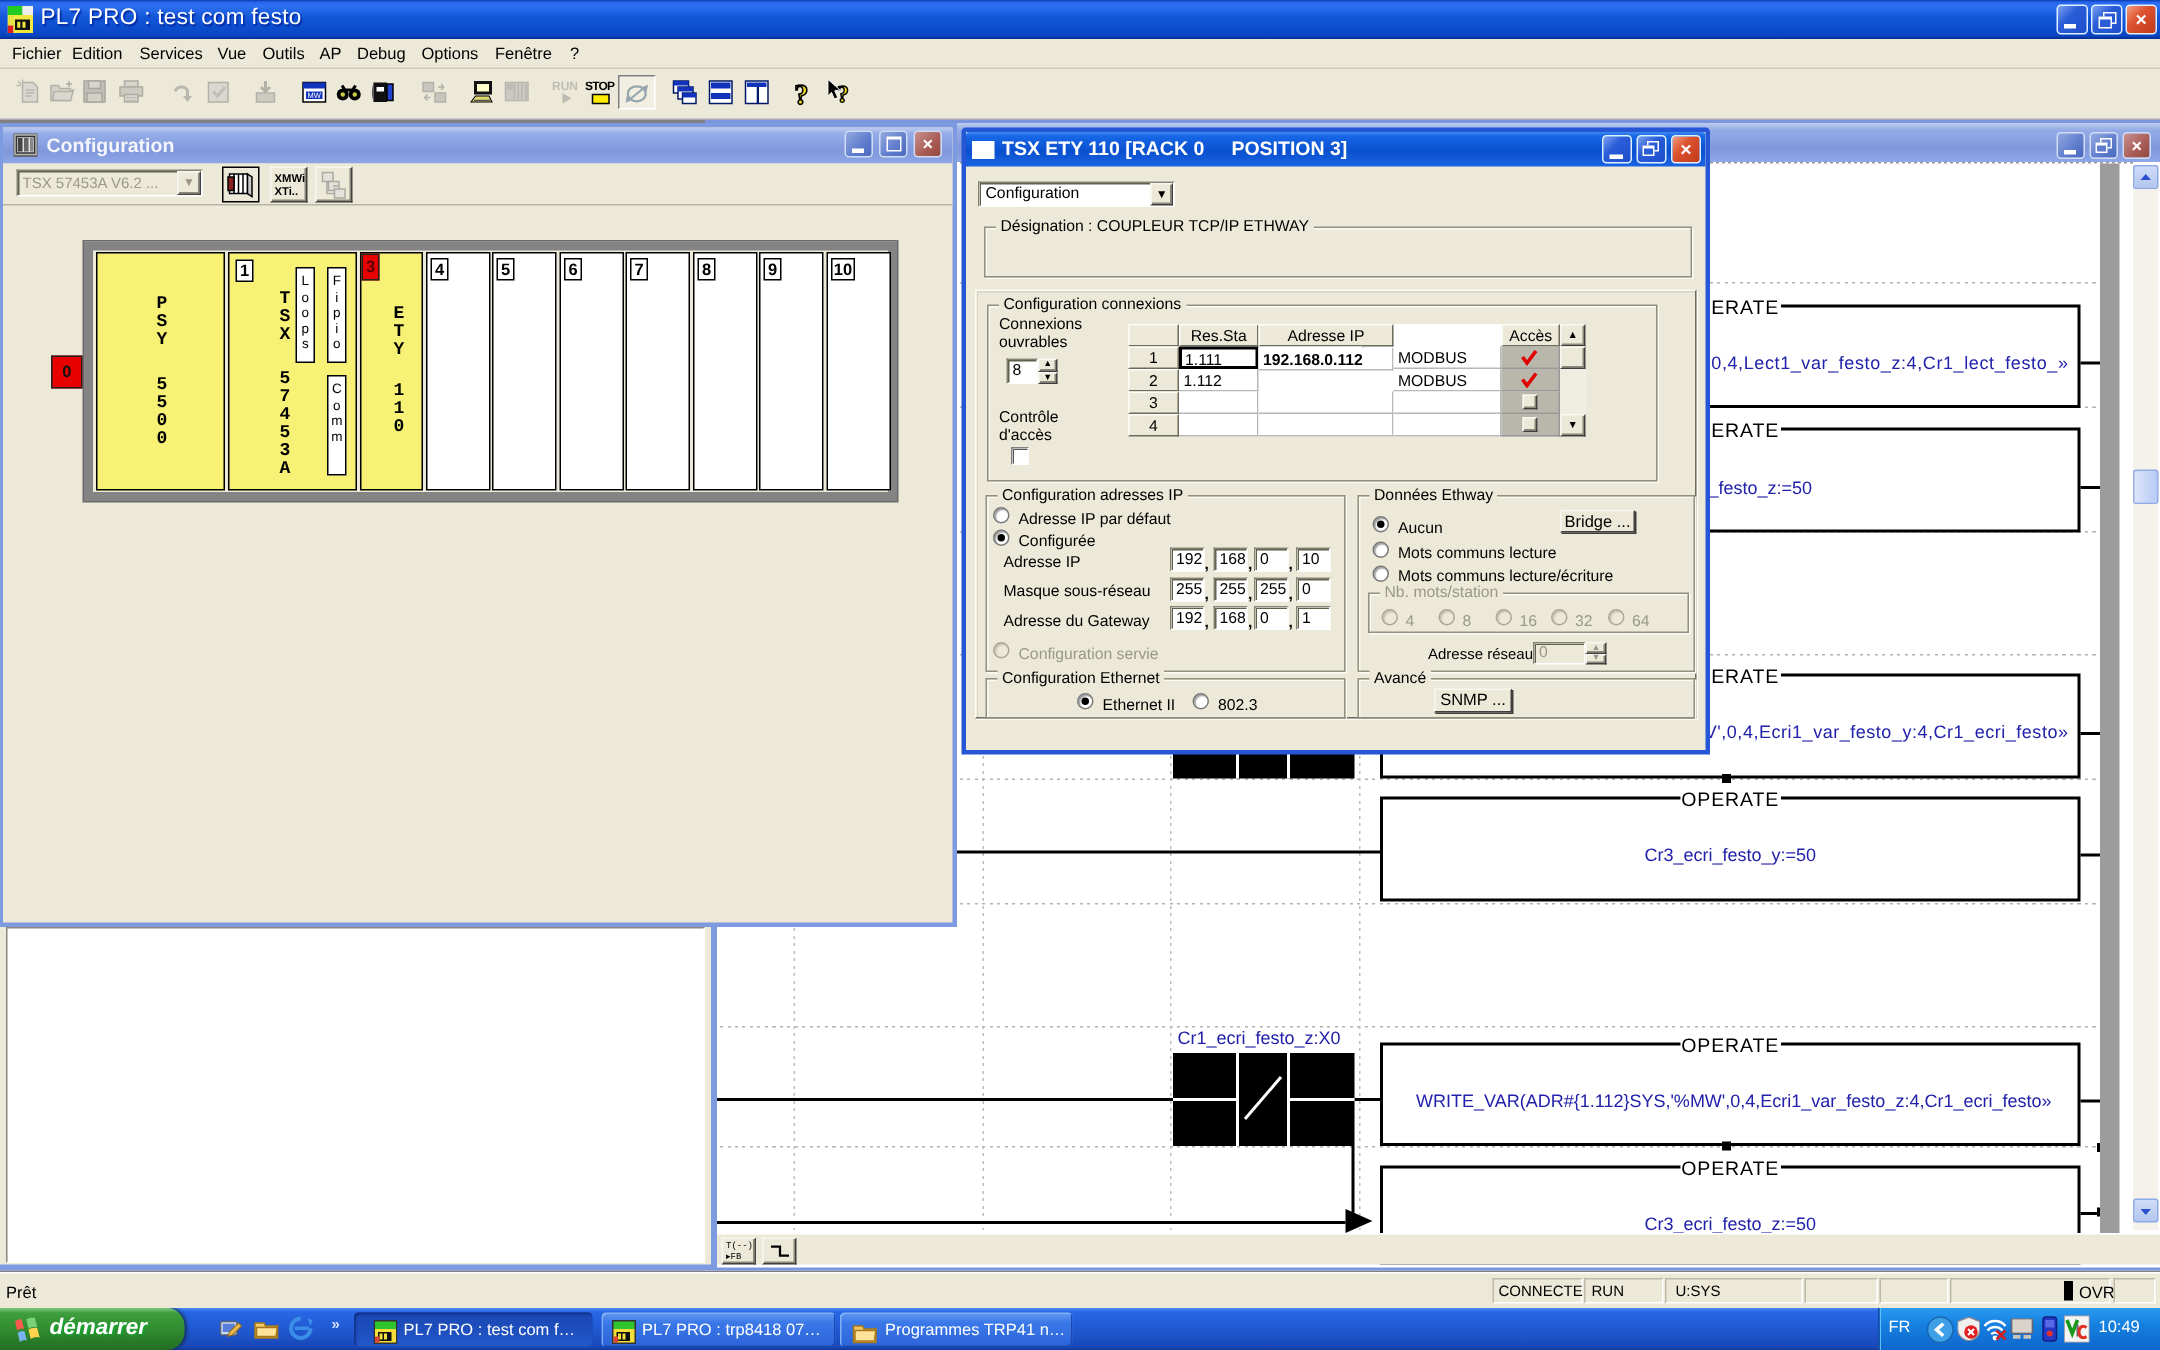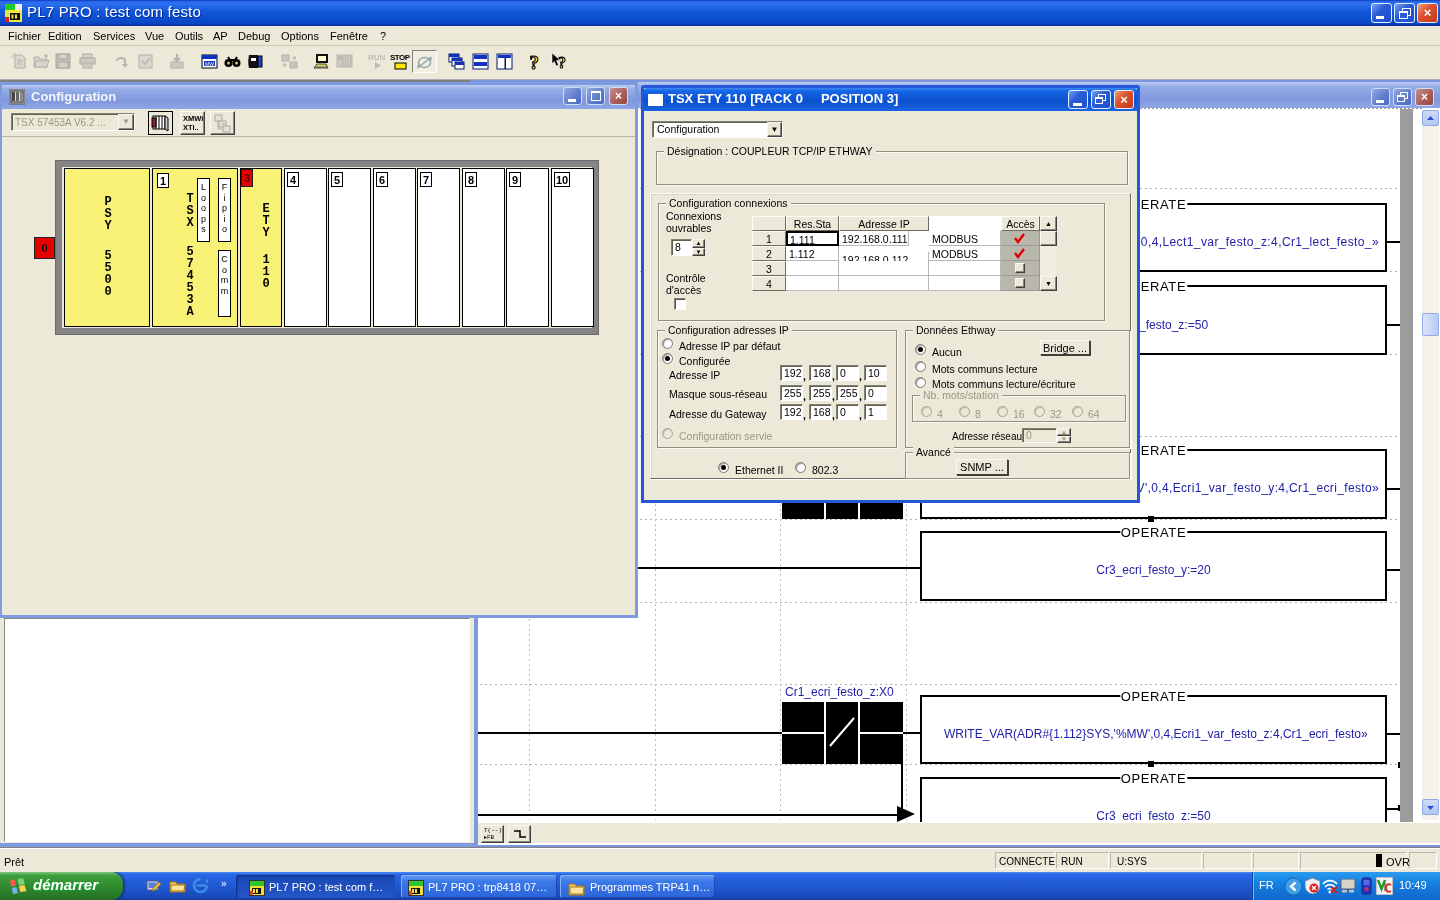"192.168.0.112" div.abs { font-weight: none -> bold; top: 36px -> 16px }
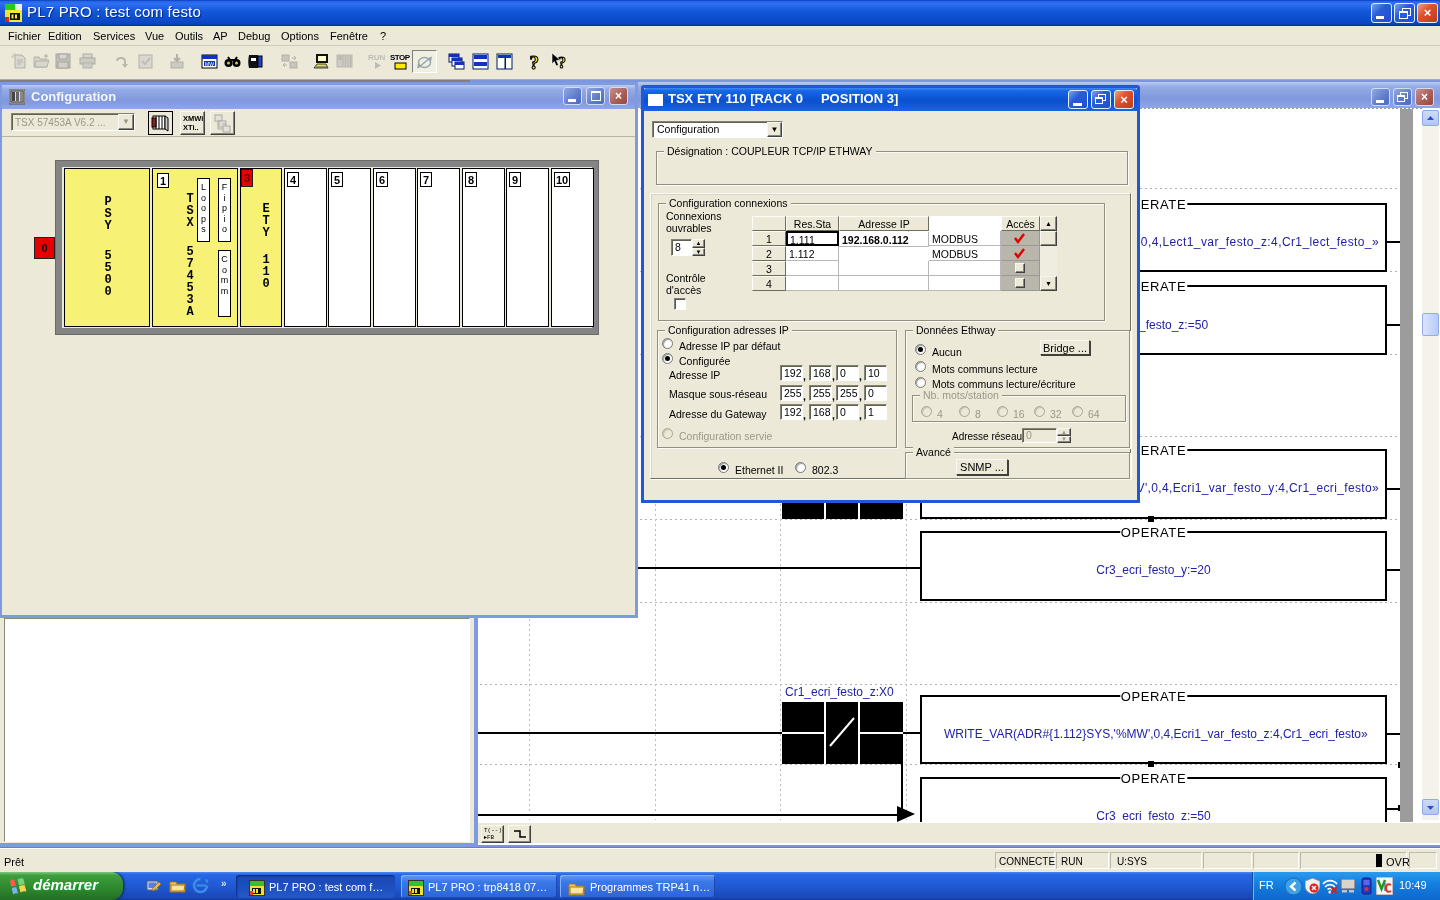"Configuration Ethernet" div.abs { html: none -> <div> <div>Configuration Ethernet</div> </div> }
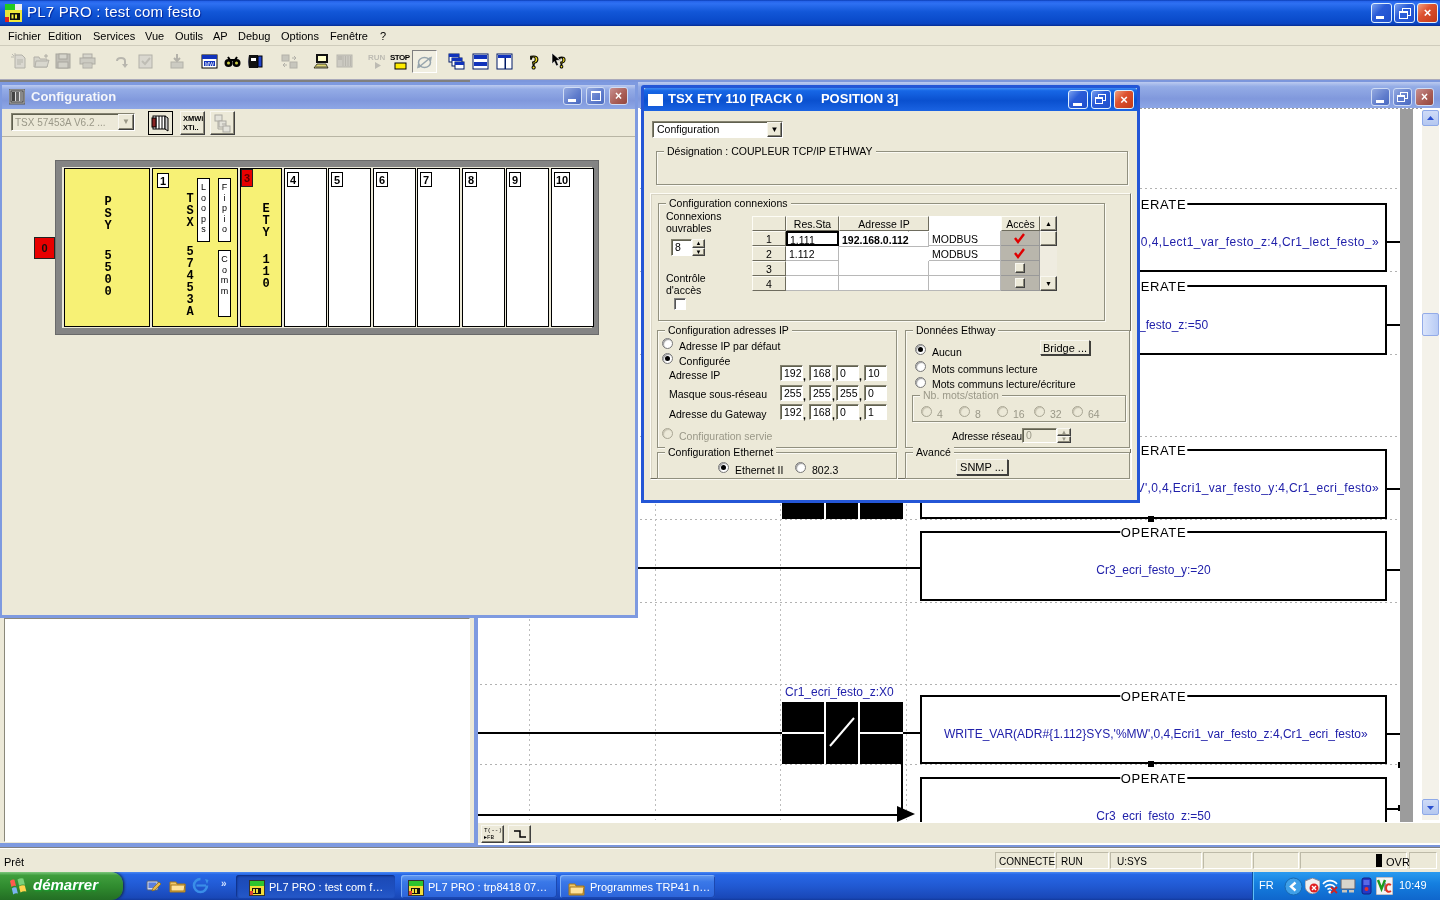"Cr3_ecri_festo_y:=20" div.abs { text: 20 -> 50 }
